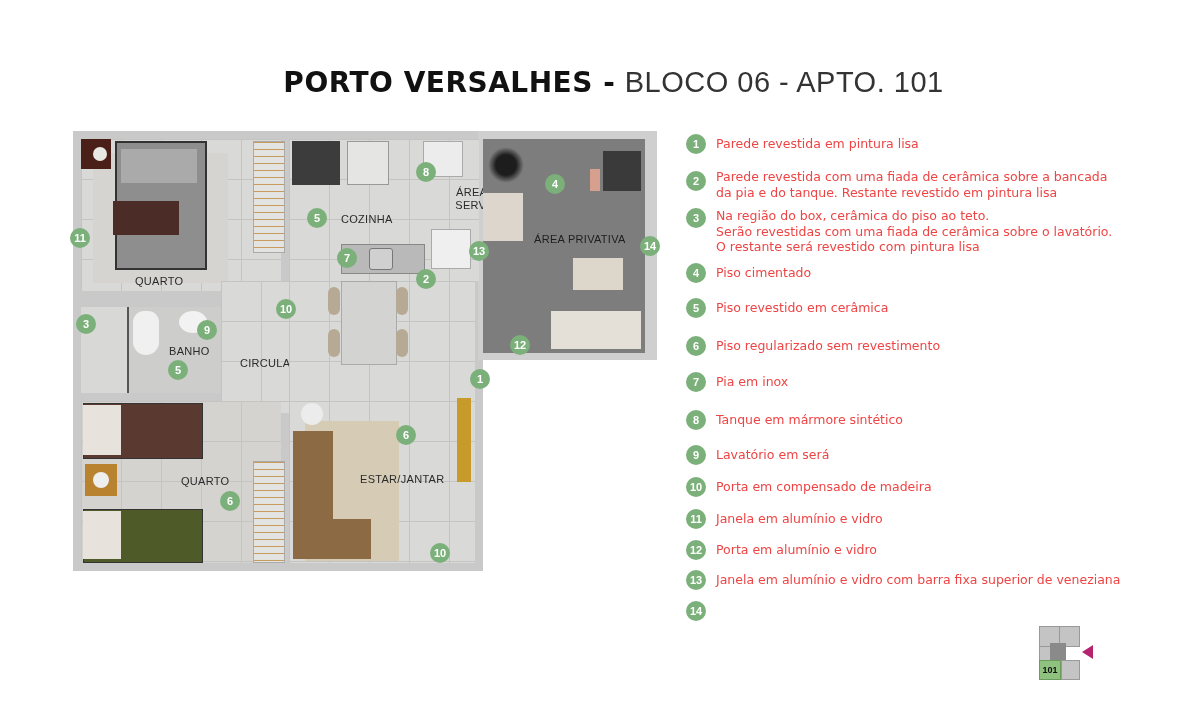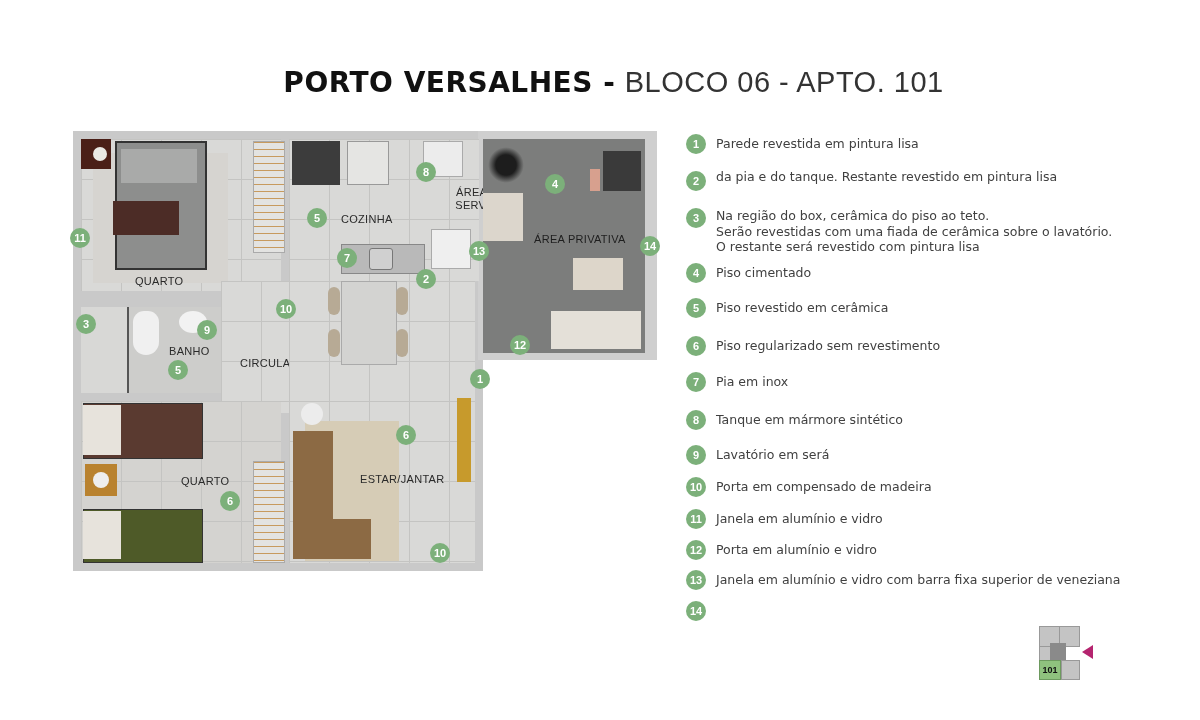"Parede revestida em pintura lisa" .ltext { color: #404040 -> #ef4444 }
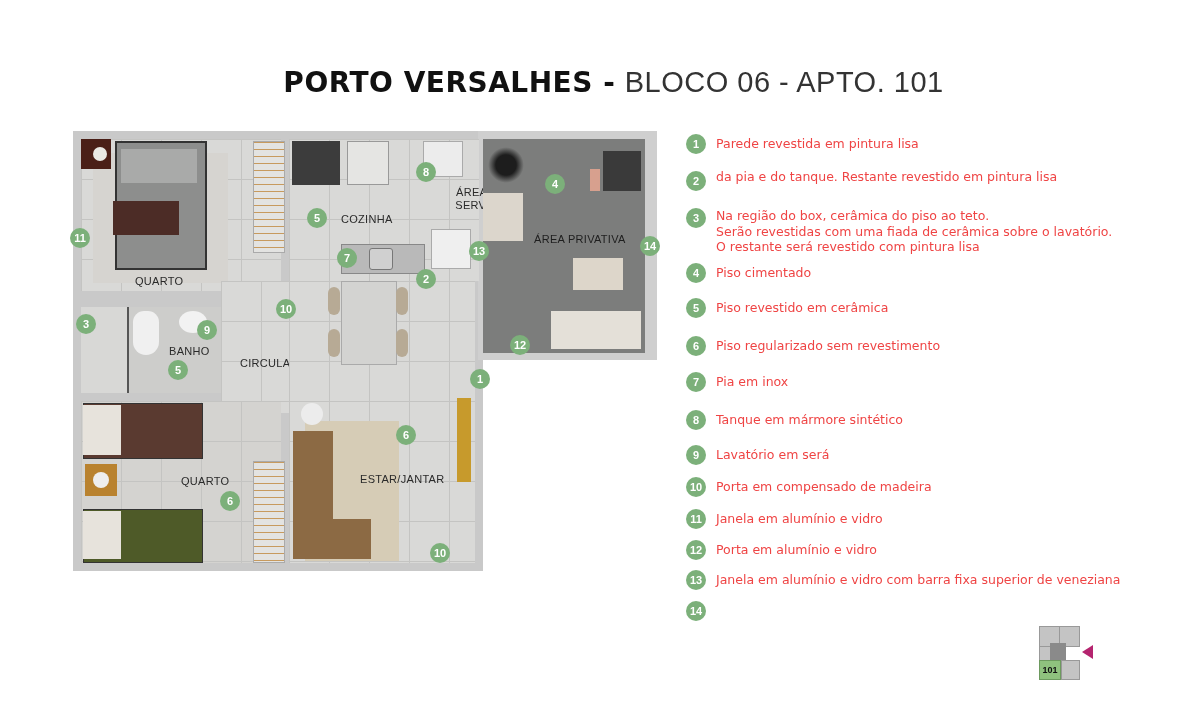"Parede revestida com uma fiada" div { html: none -> <div>Parede revestida com uma fiada de cerâmica sobre a bancada</div> }
